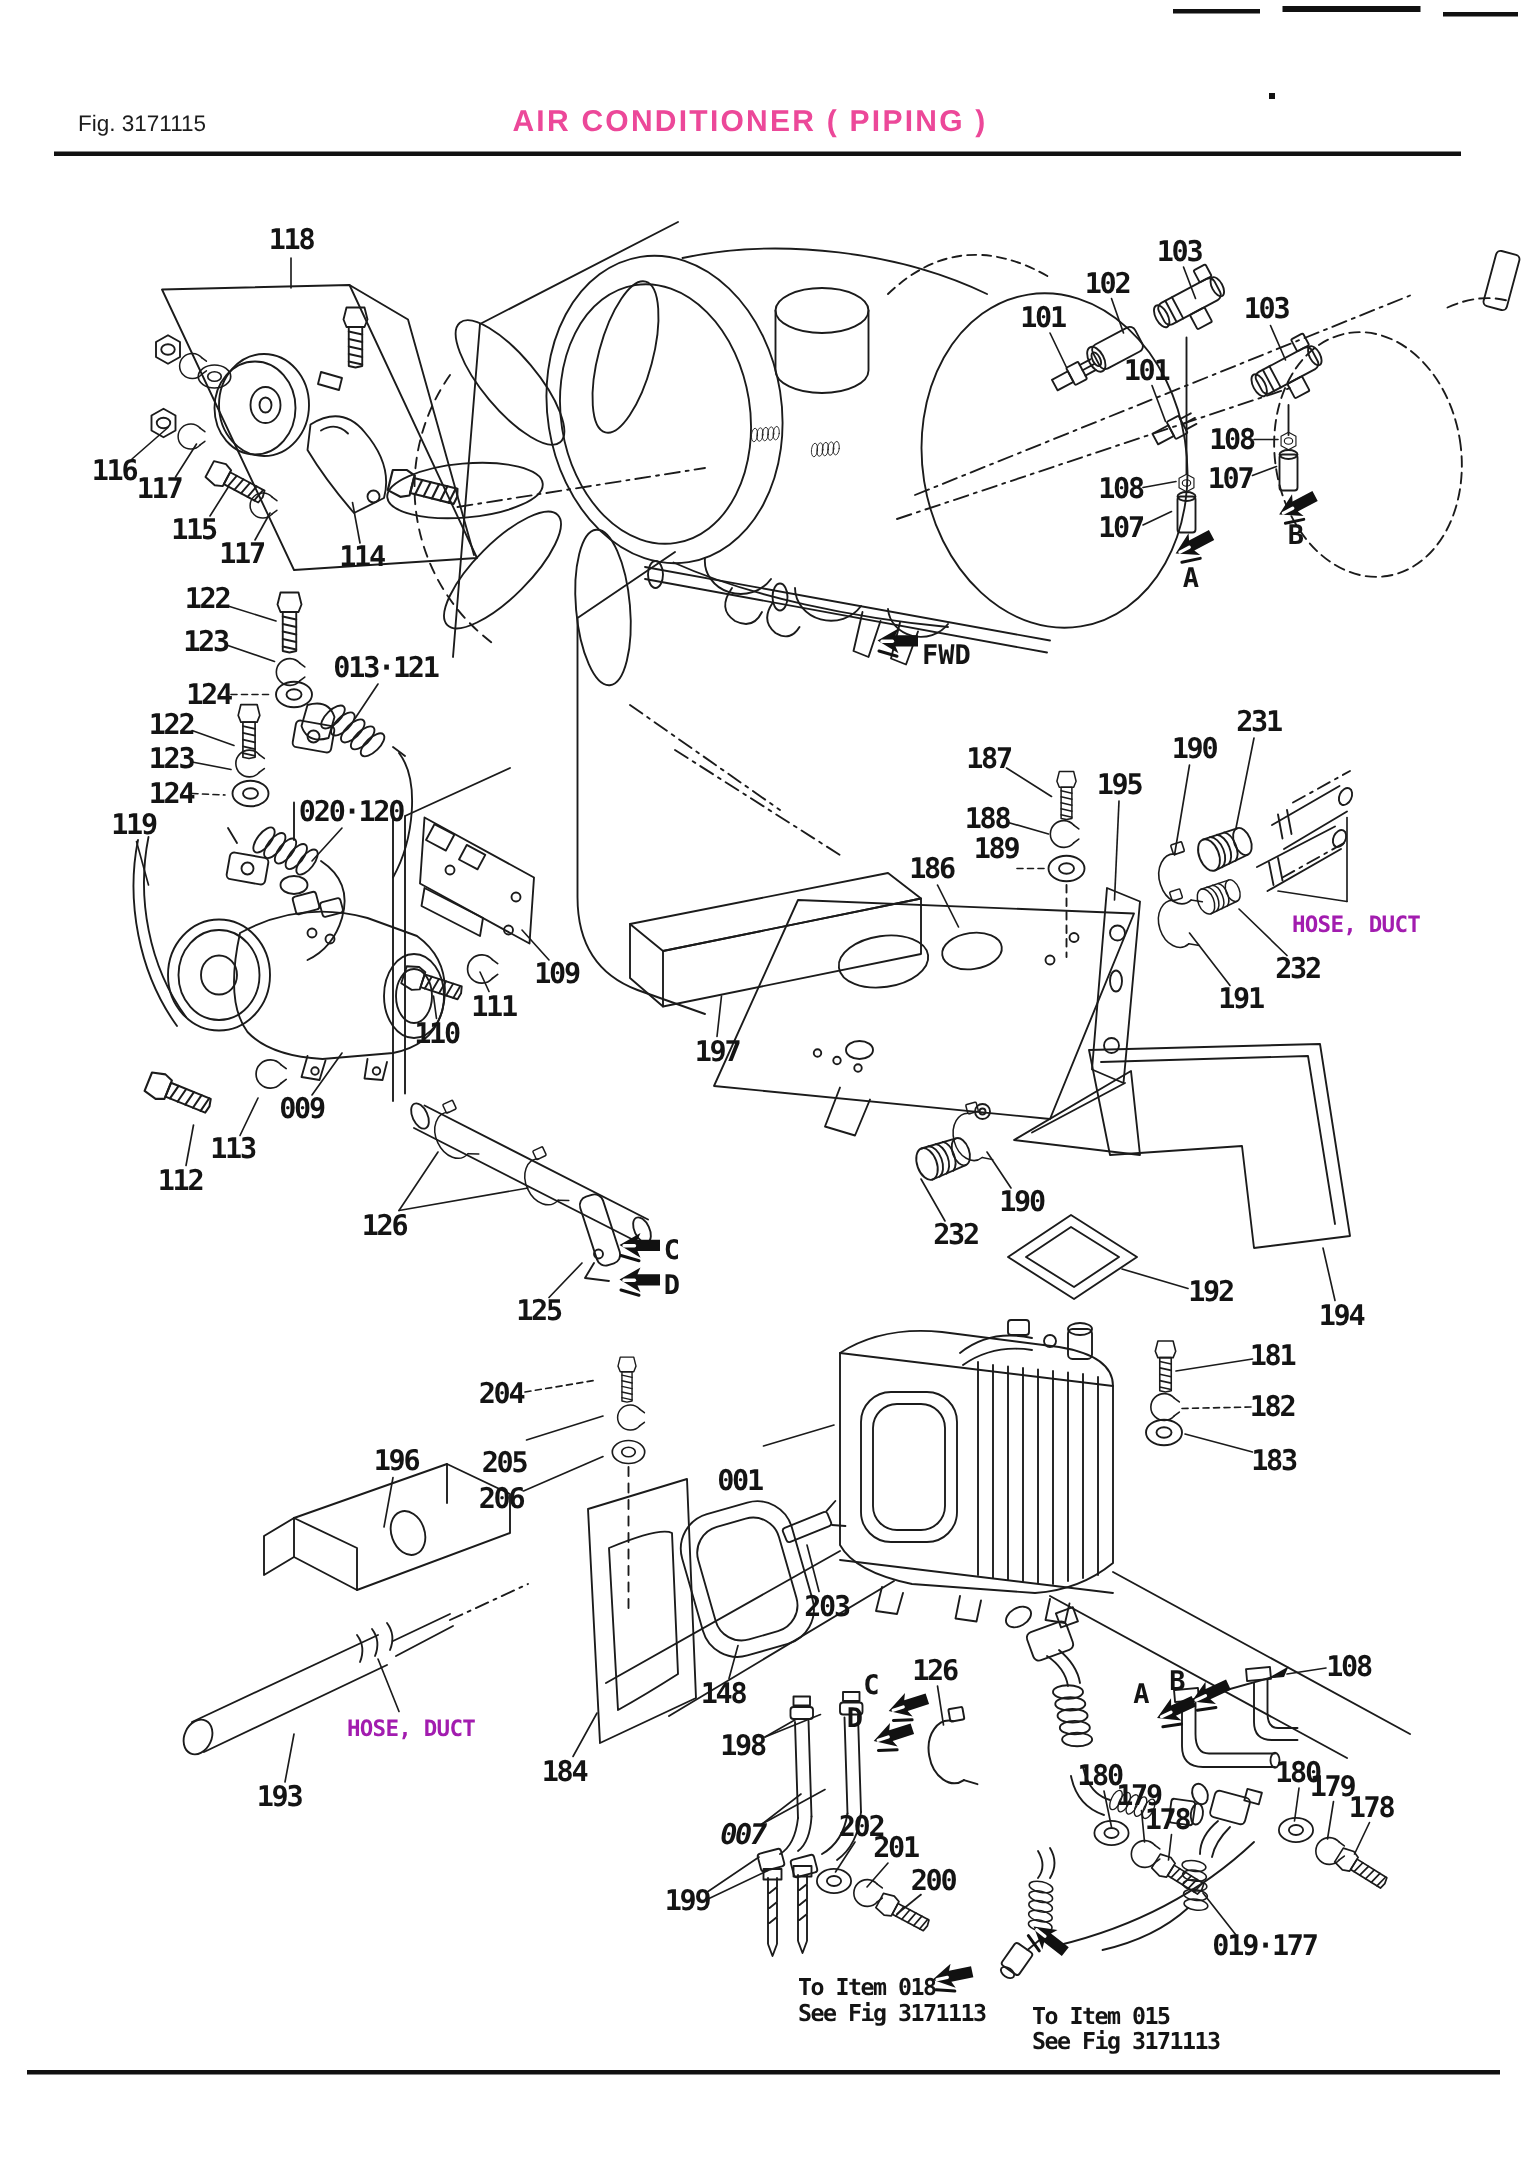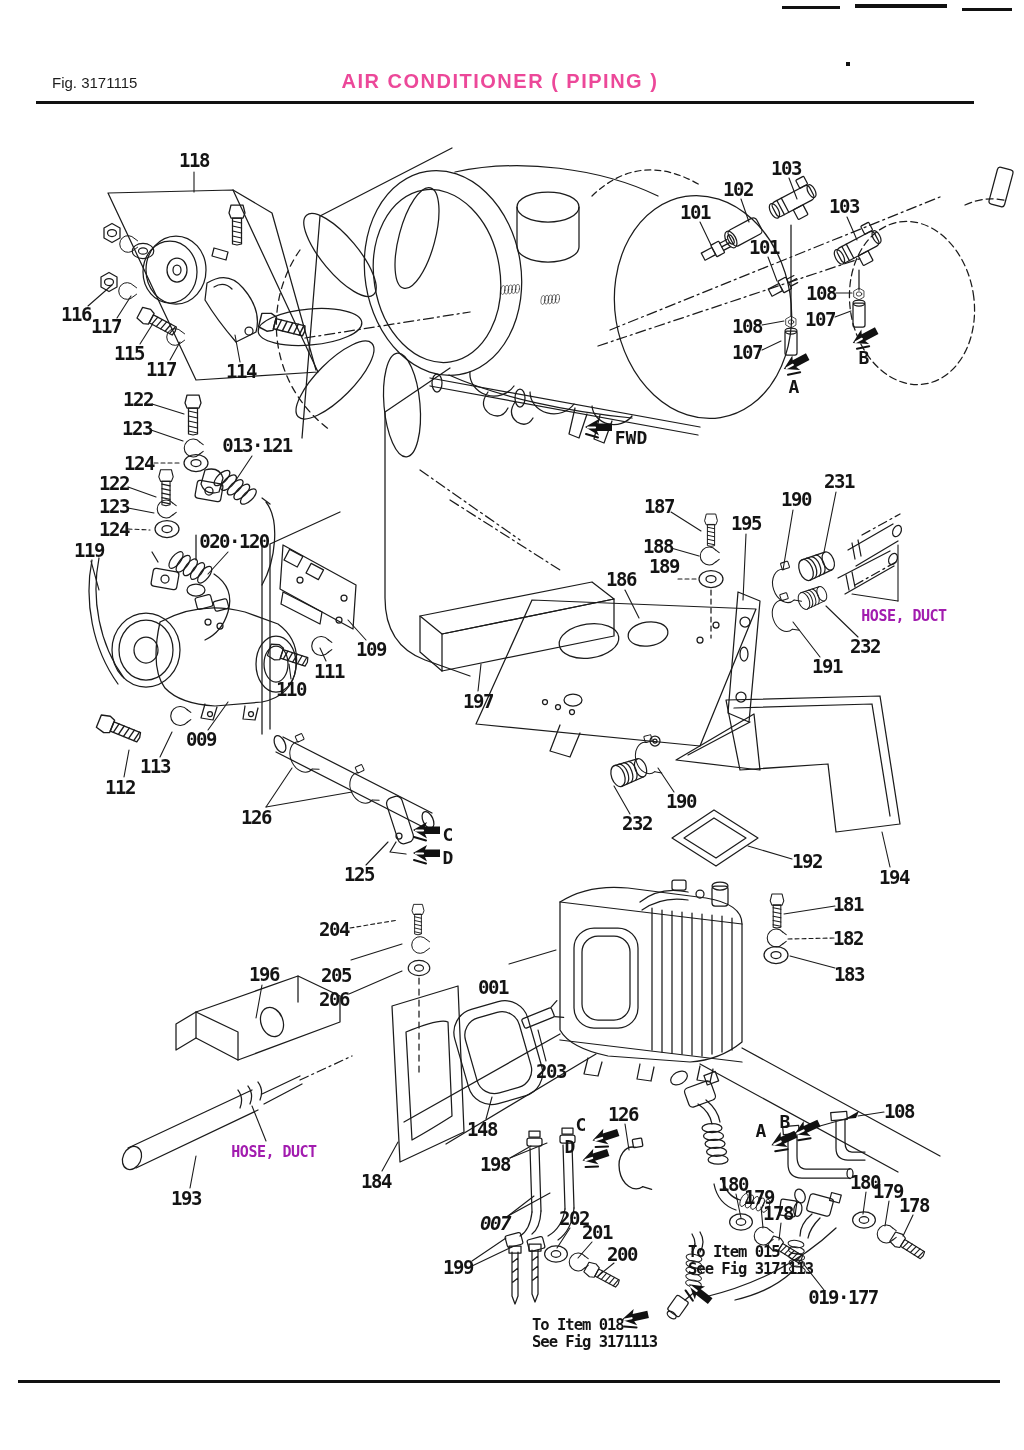"To Item 015" div.ref { top: 1244px -> 1336px }
